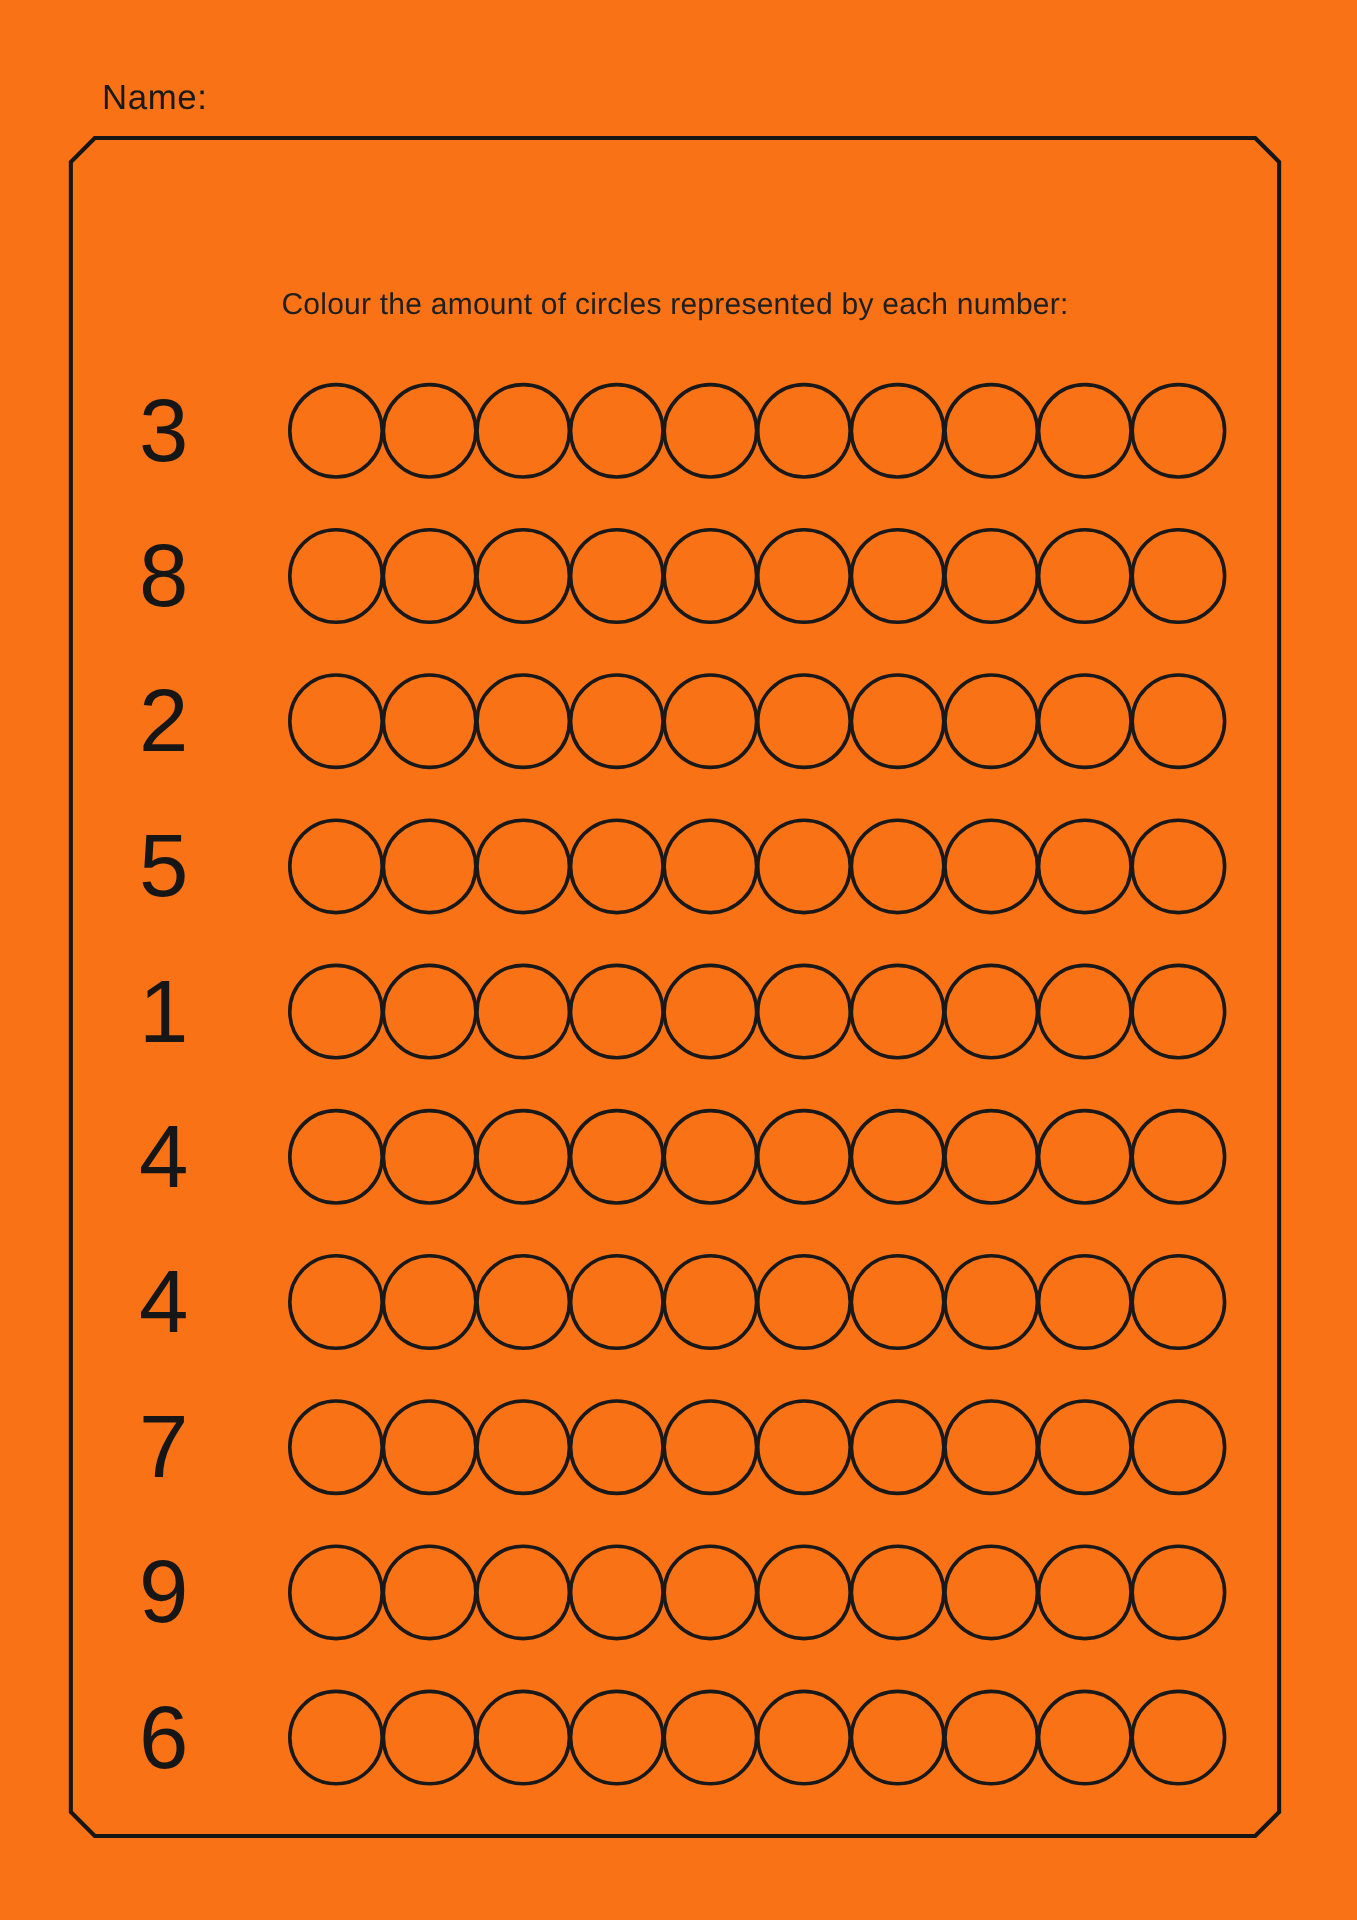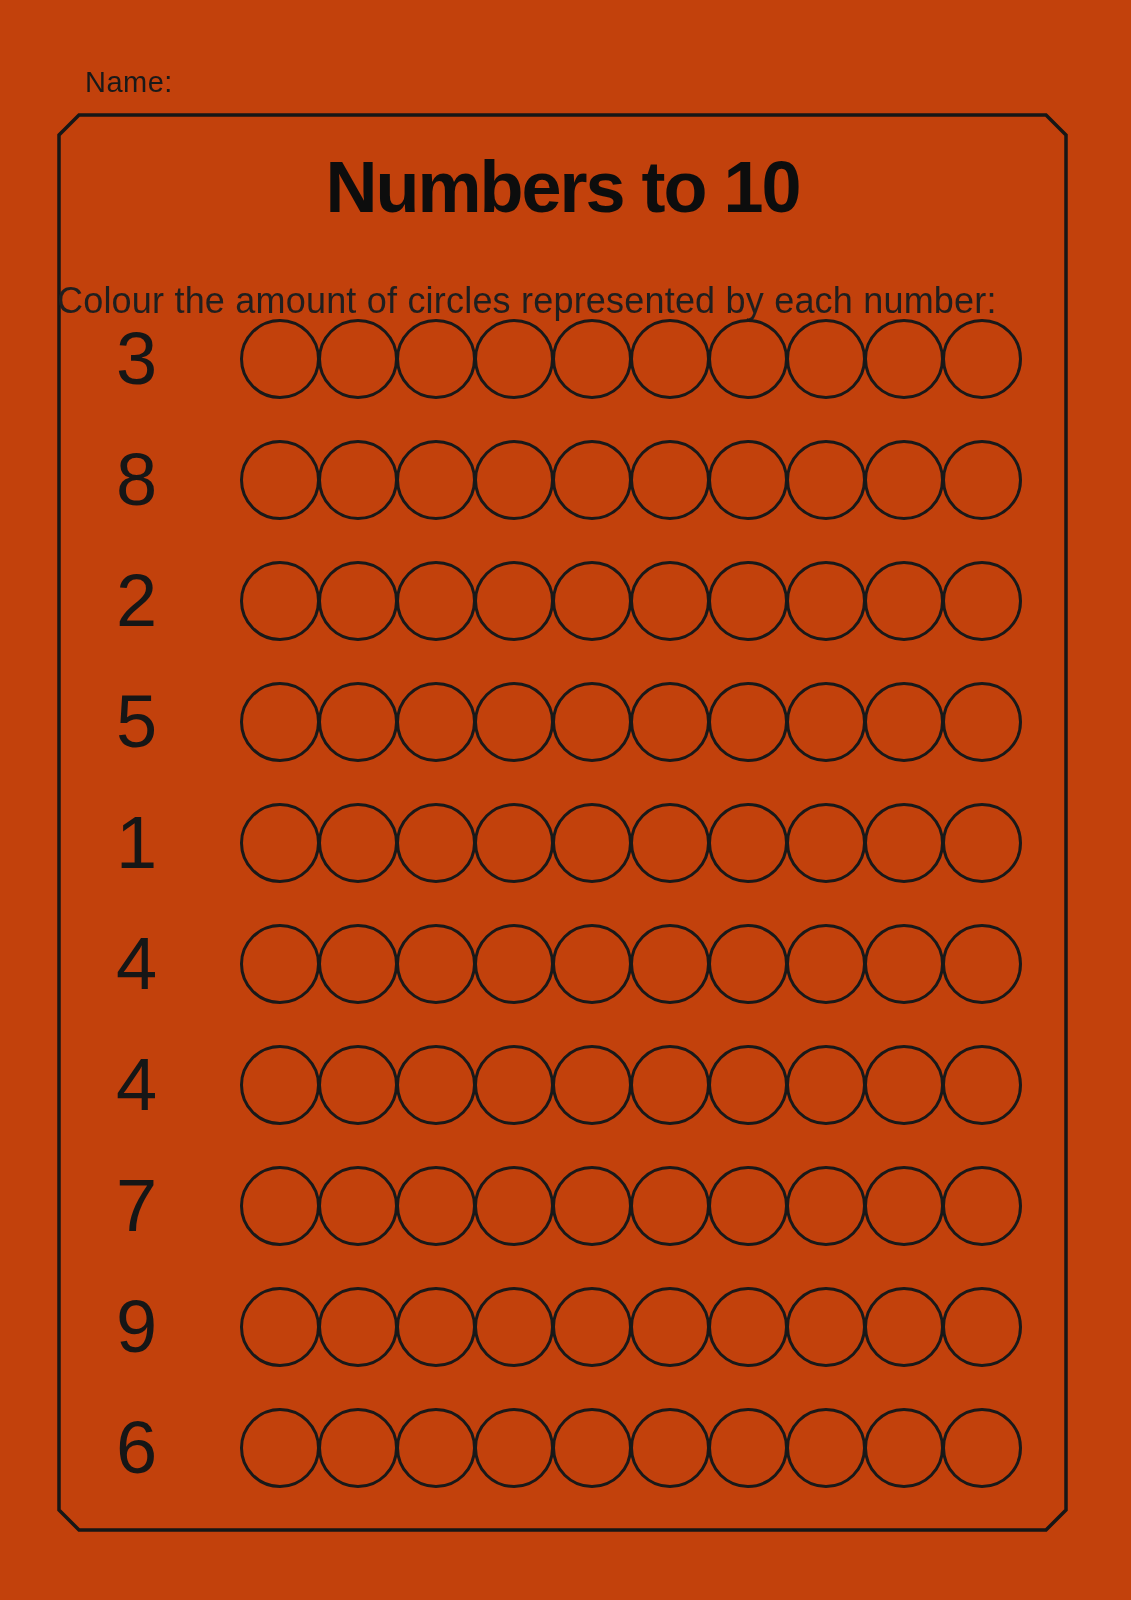"Name:" .page { background: #c2410c -> #f97316 }
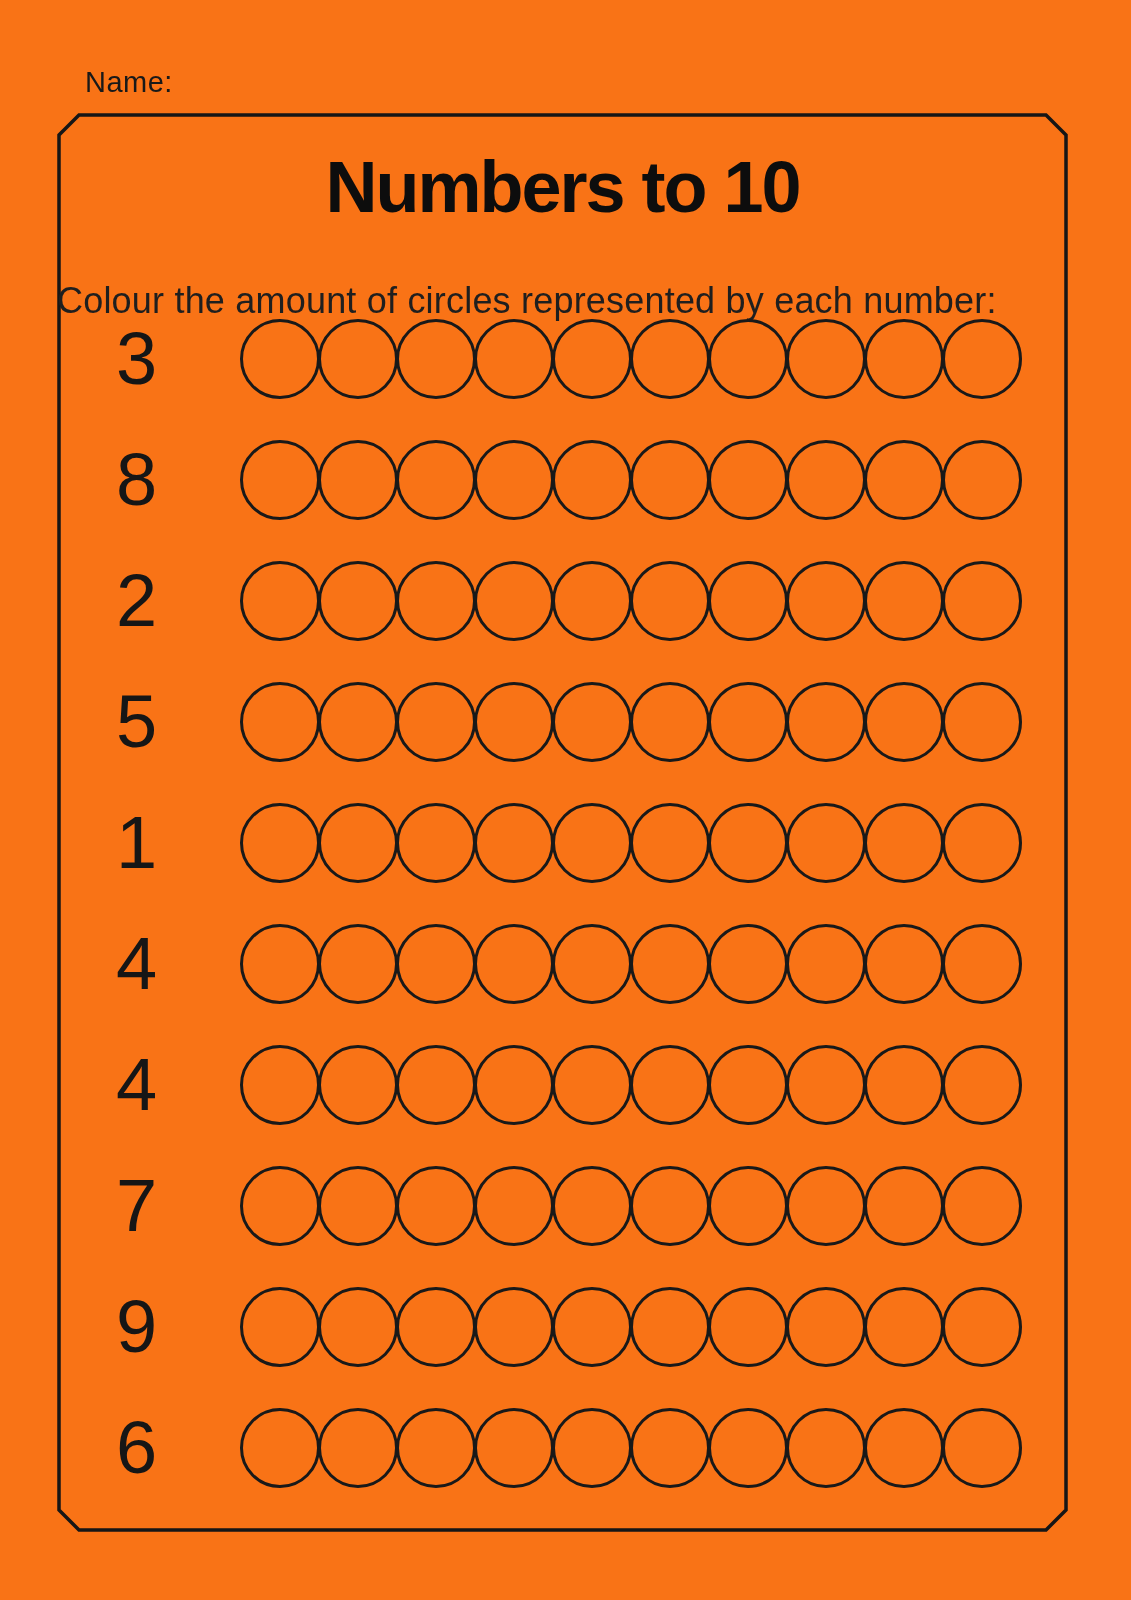"Numbers to 10" div.page-title { html: <div>Numbers to 10</div> -> none }
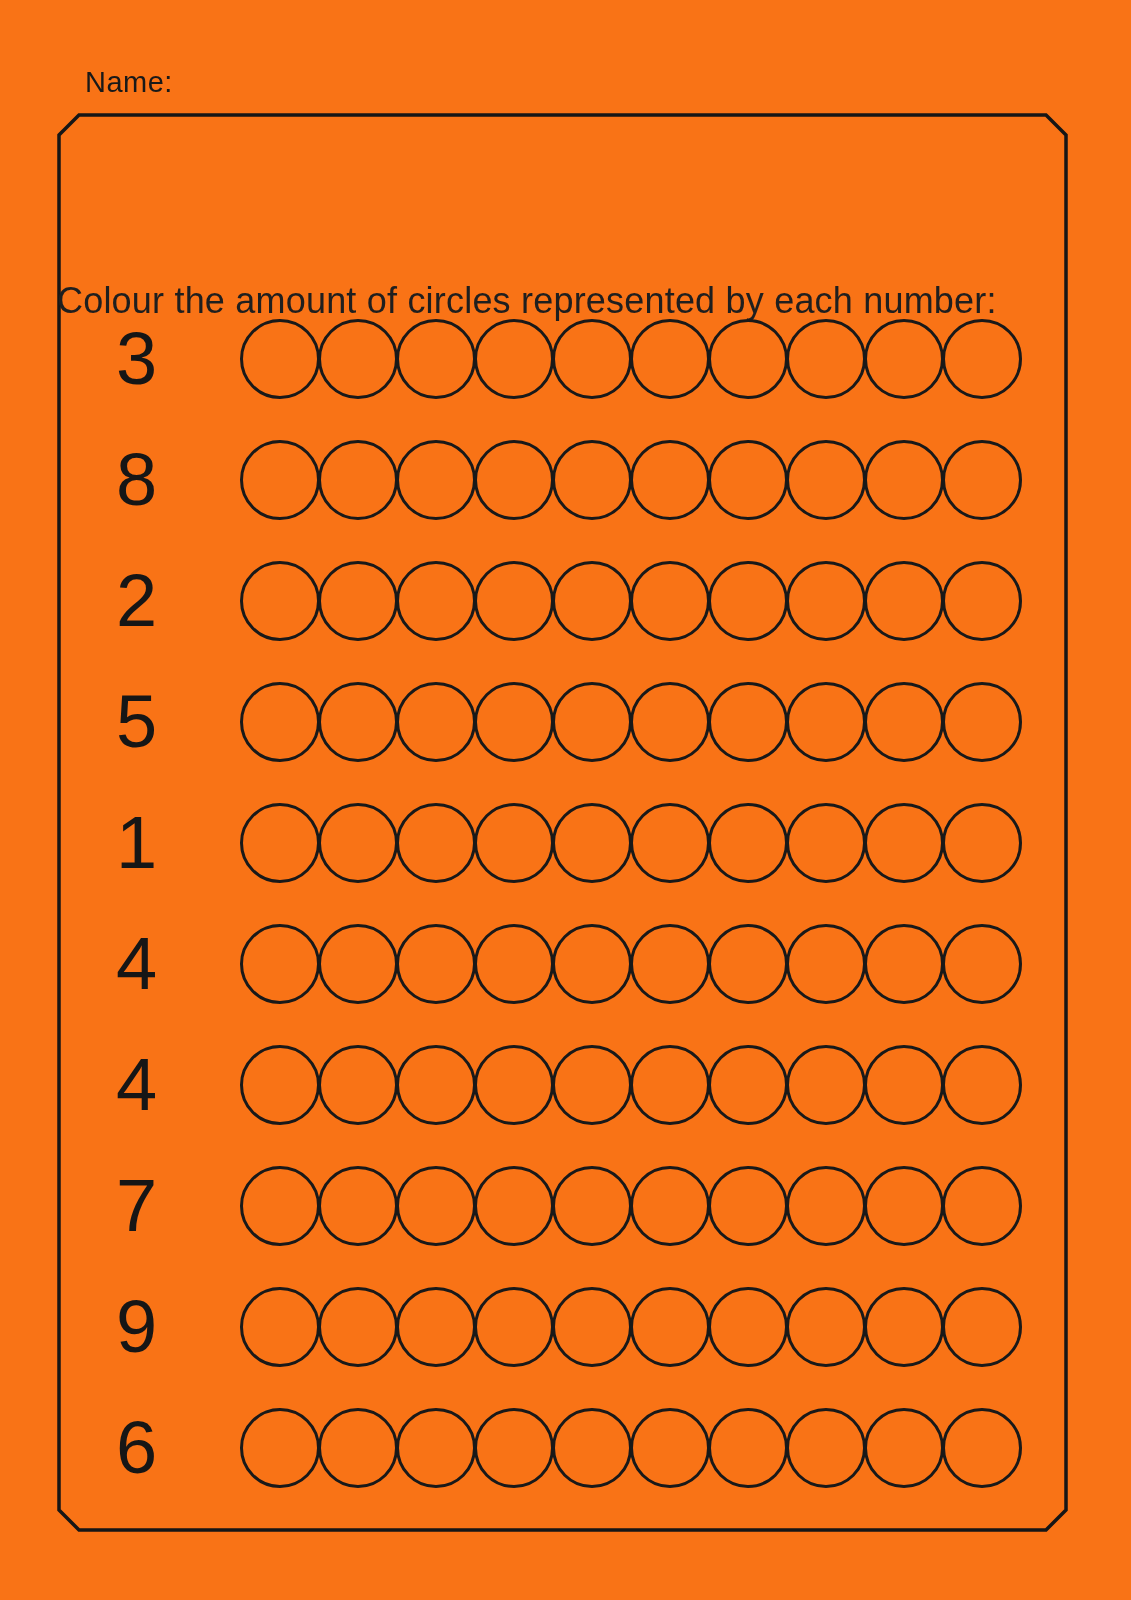"Colour the amount of circles" .instructions { font-size: 36px -> 25px; margin-top: 40px -> none; text-align: none -> center }
